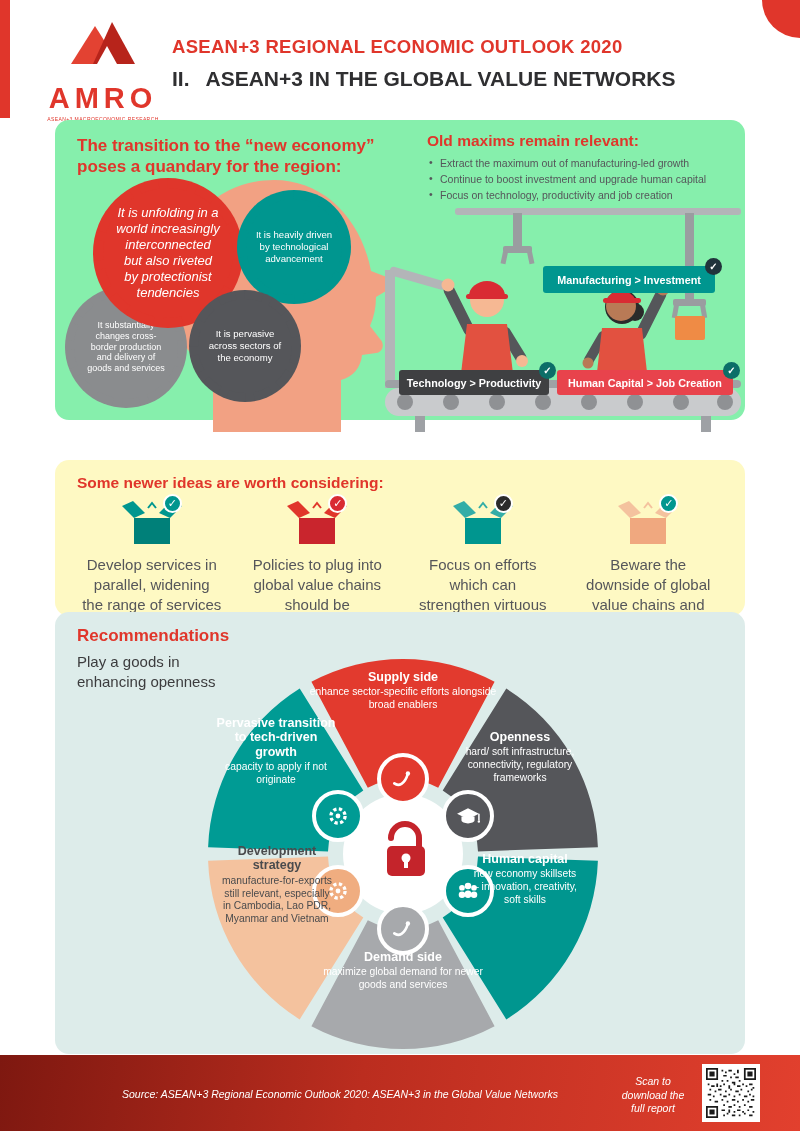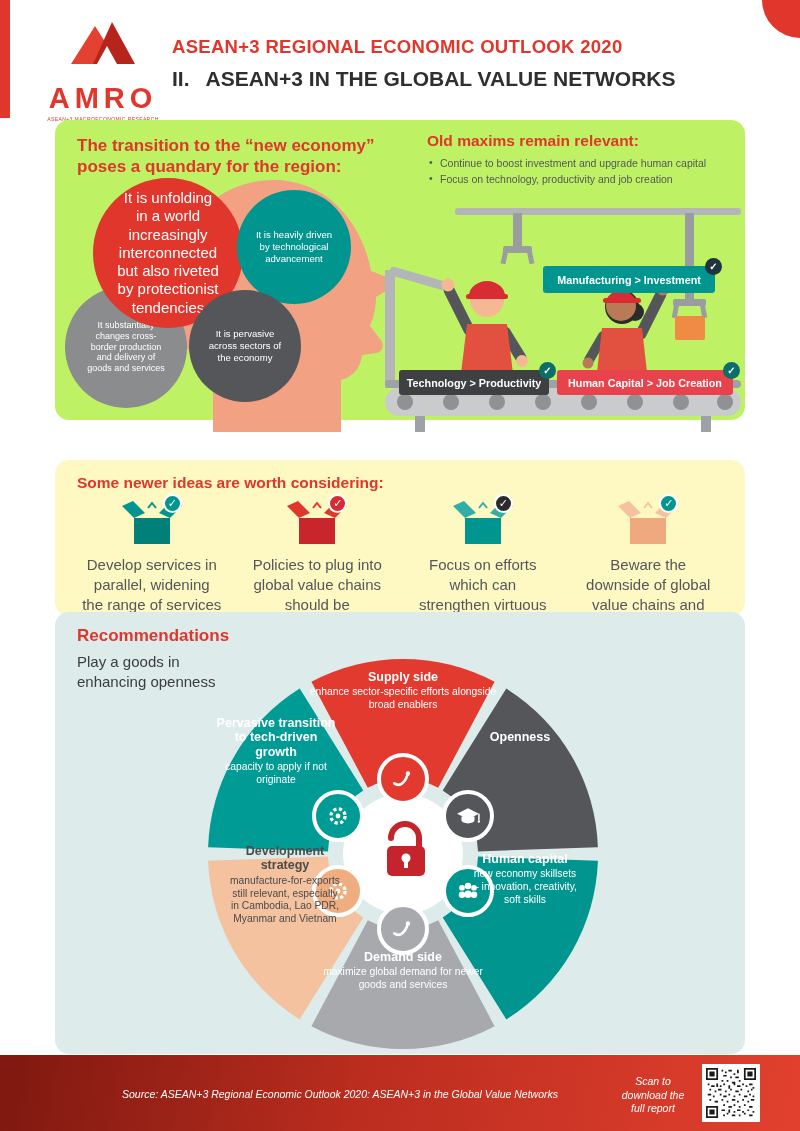"The transition to the “new" .panel-1 { background: #bef264 -> #86efac }
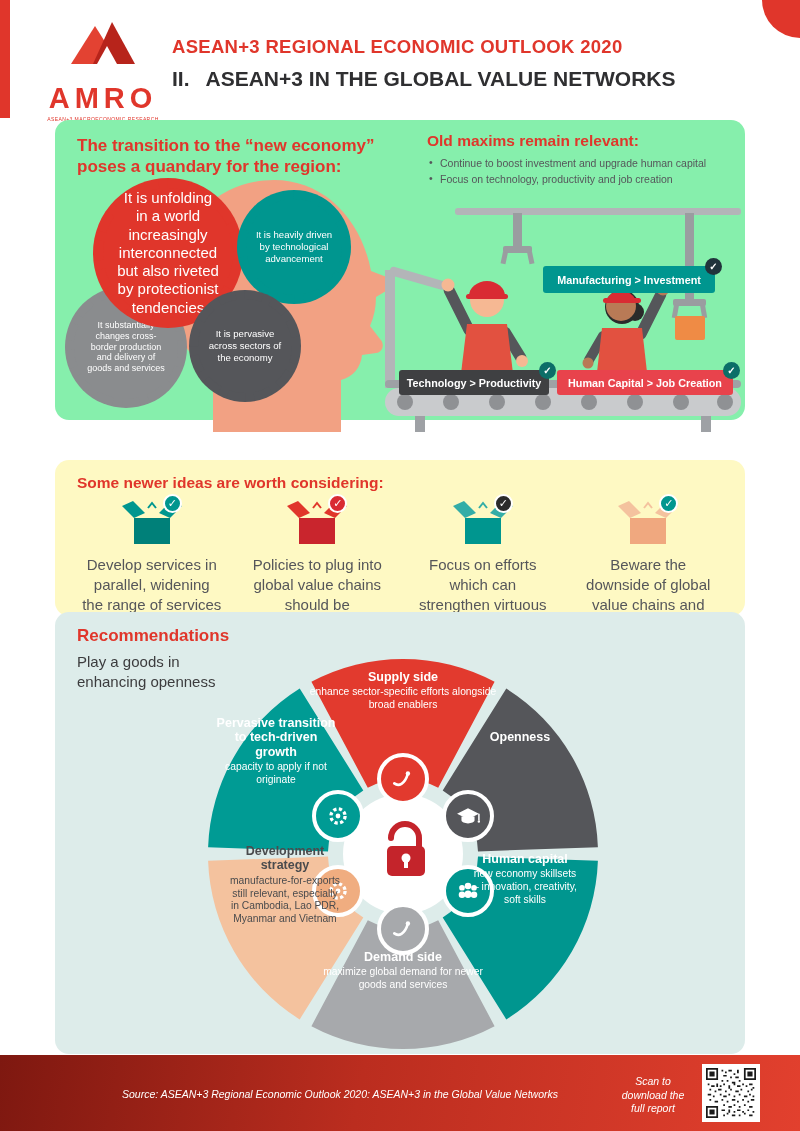"Extract the maximum out of" li { html: none -> <li>Extract the maximum out of manufacturing-led growth</li> }
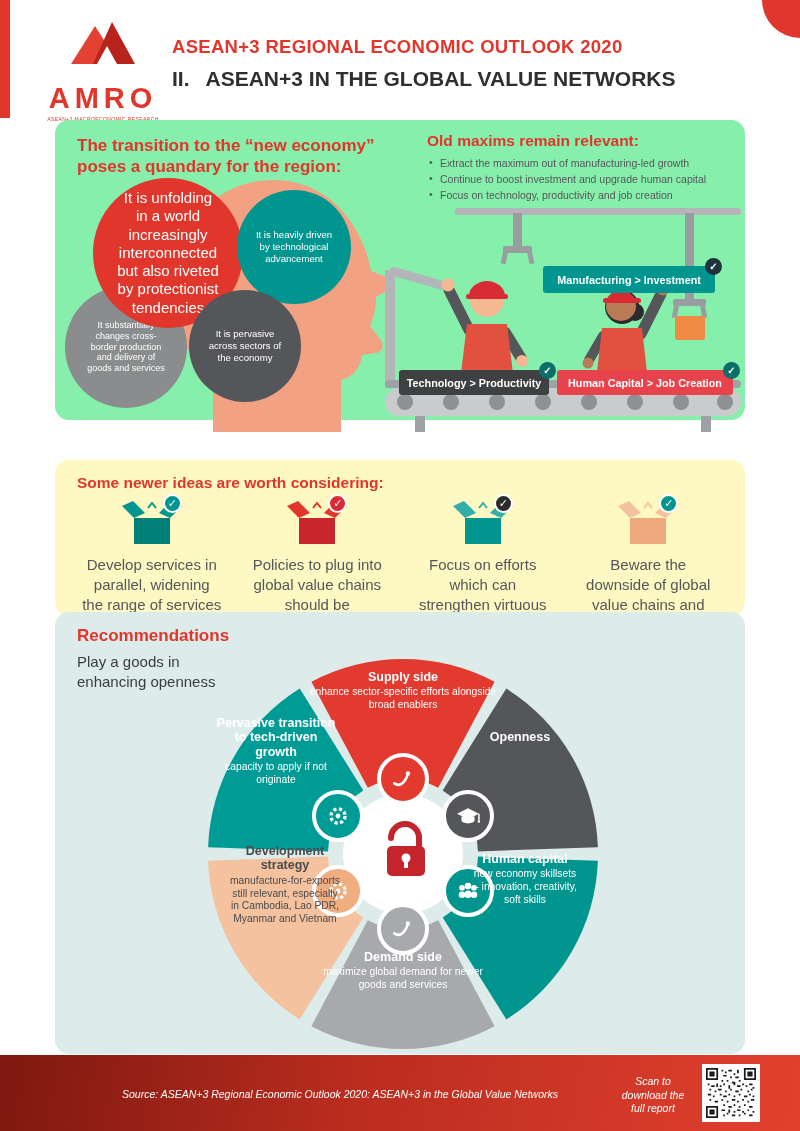"It is unfolding in a" .gear-1 { font-size: 15px -> 13px; font-style: none -> italic }
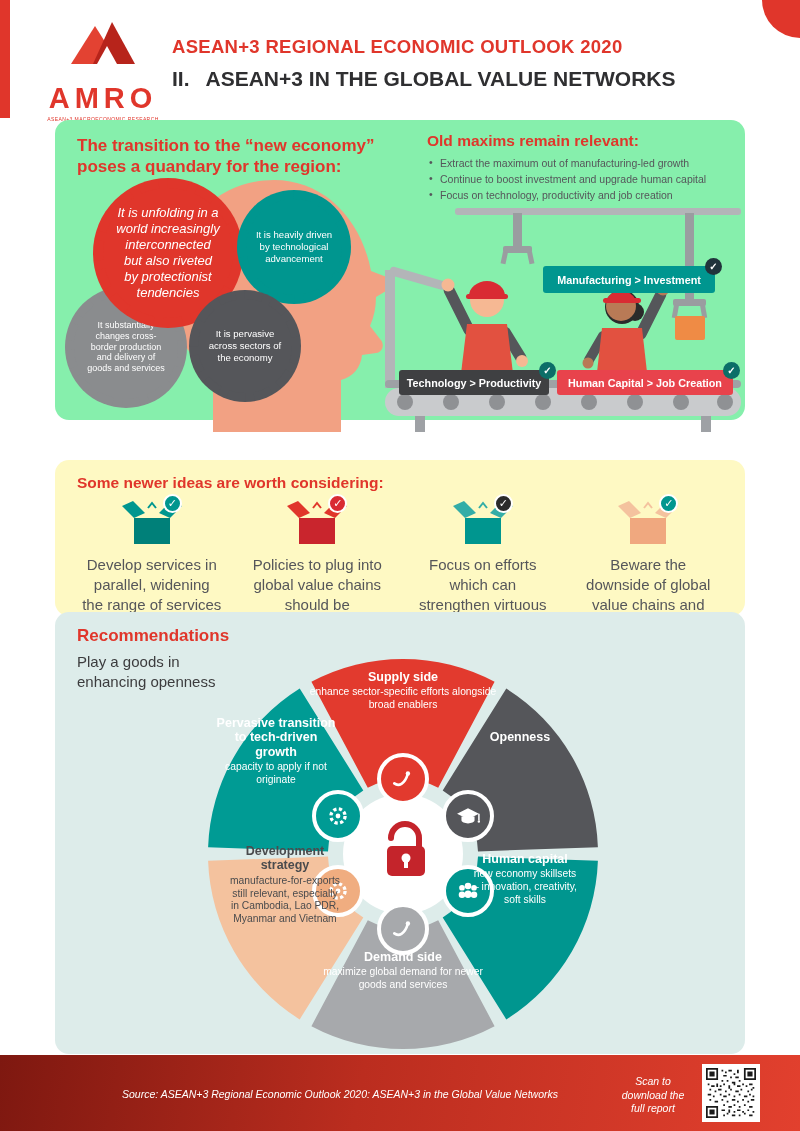"hard/ soft infrastructure, connectivity," div.seg-desc { html: none -> <div>hard/ soft infrastructure, connectivity, regulatory frameworks</div> }
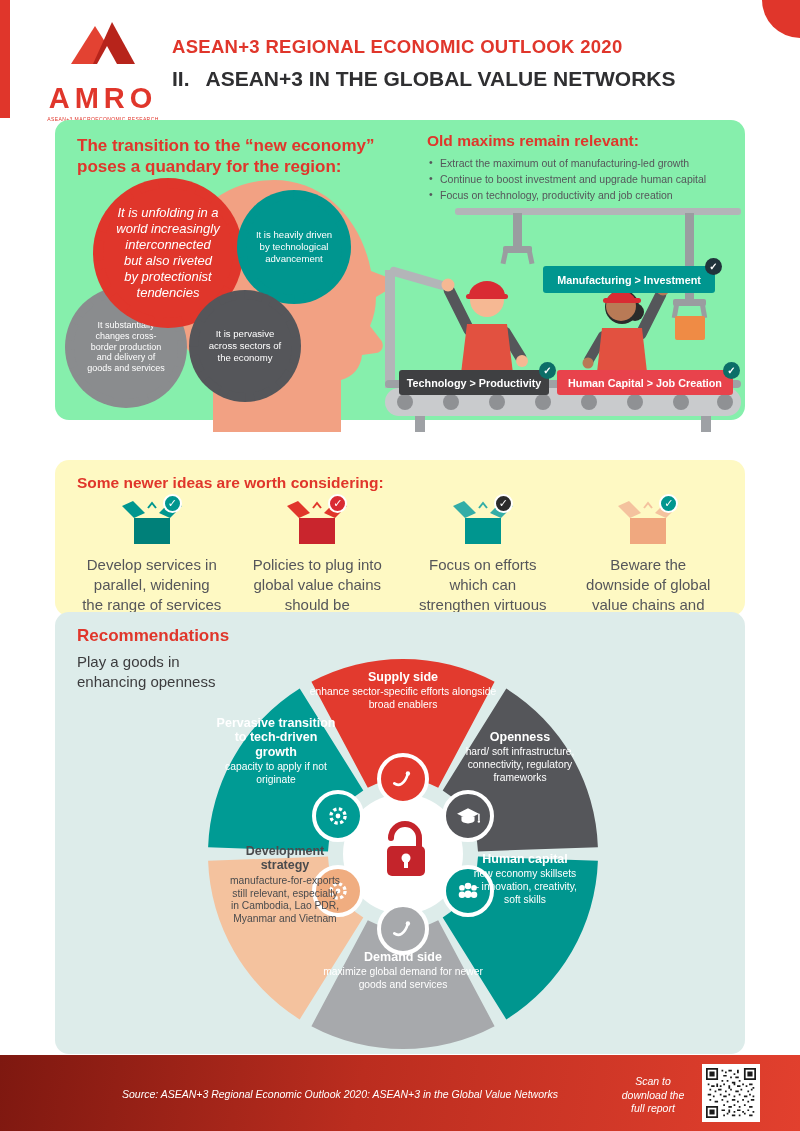"Development strategy" .st-dev { margin-left: 8px -> none }
